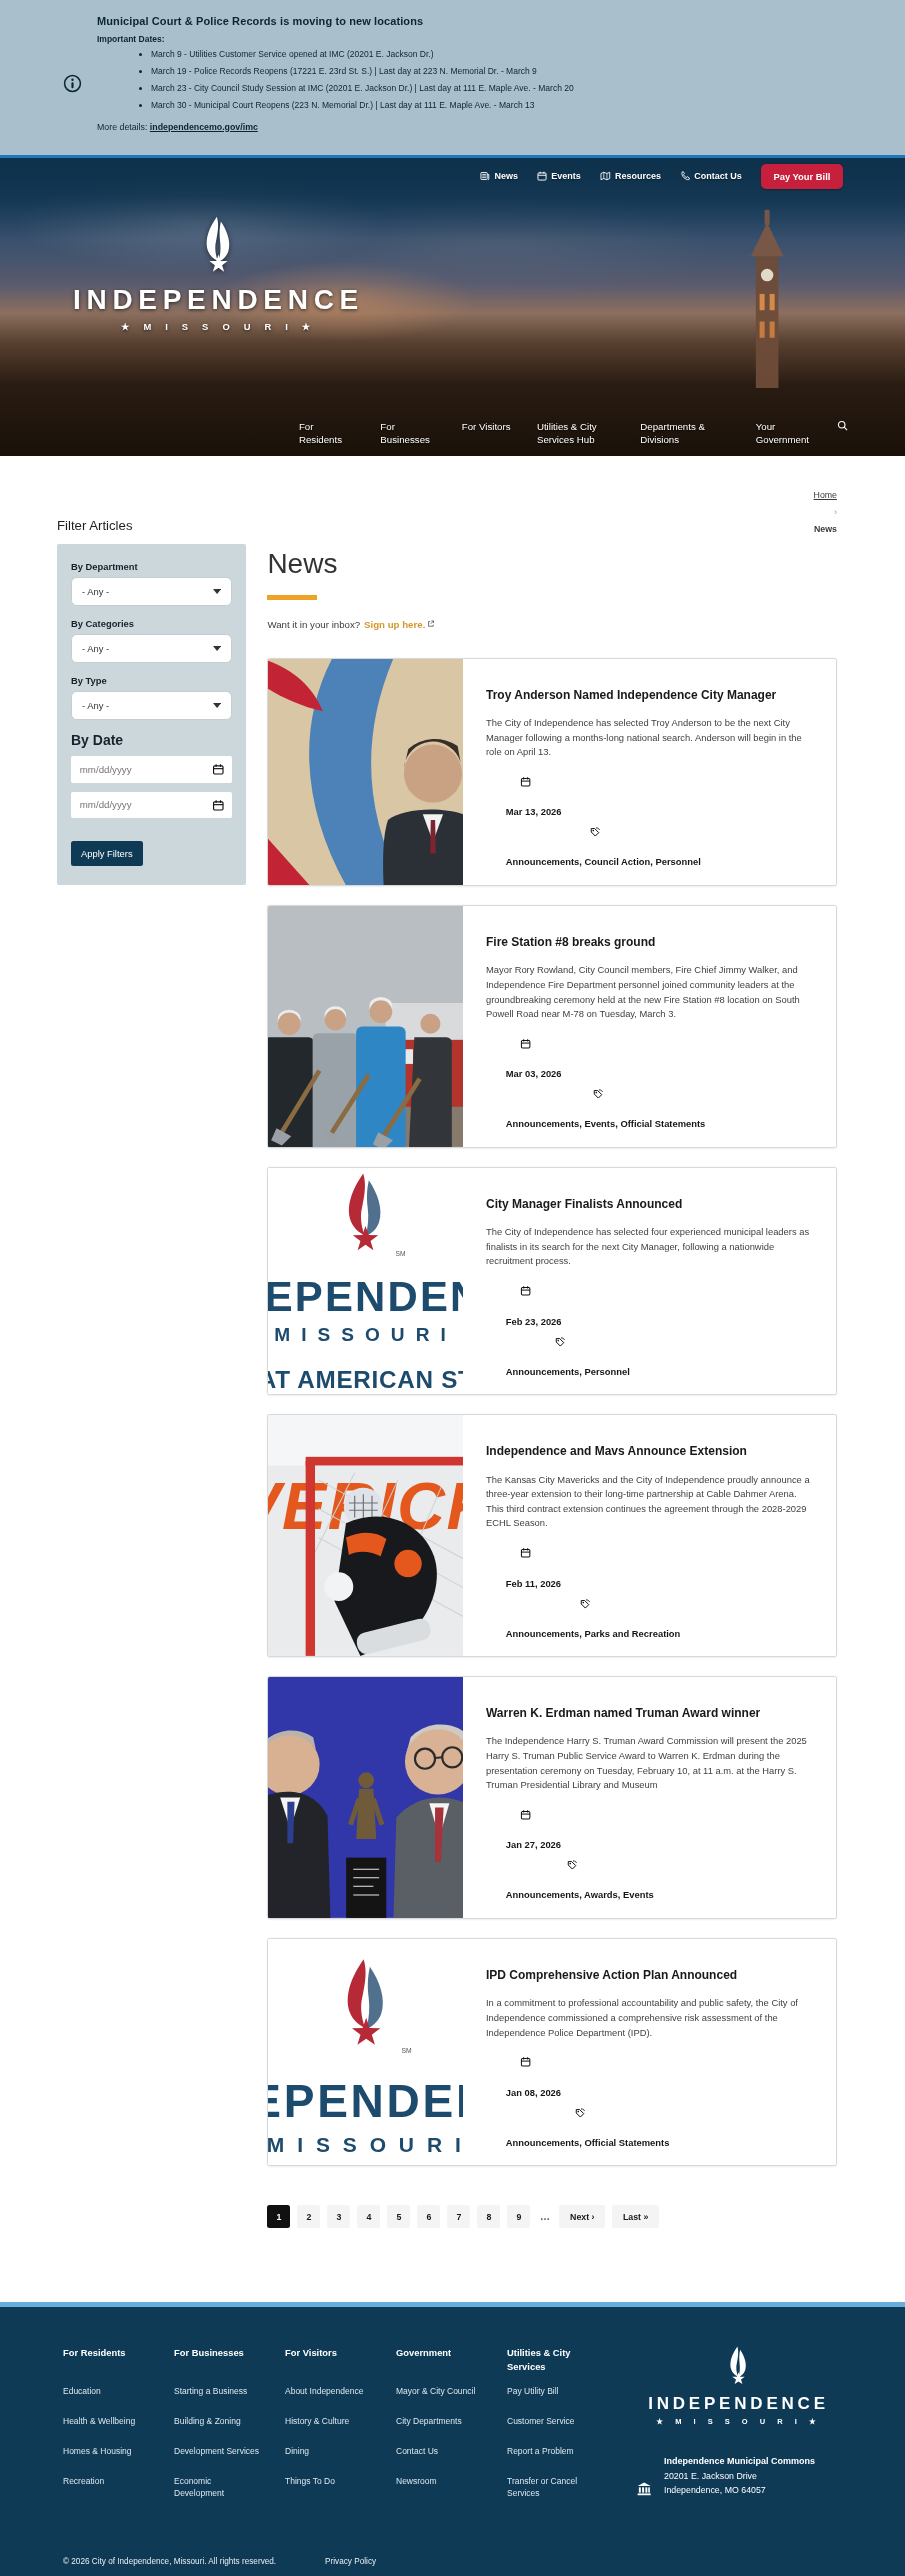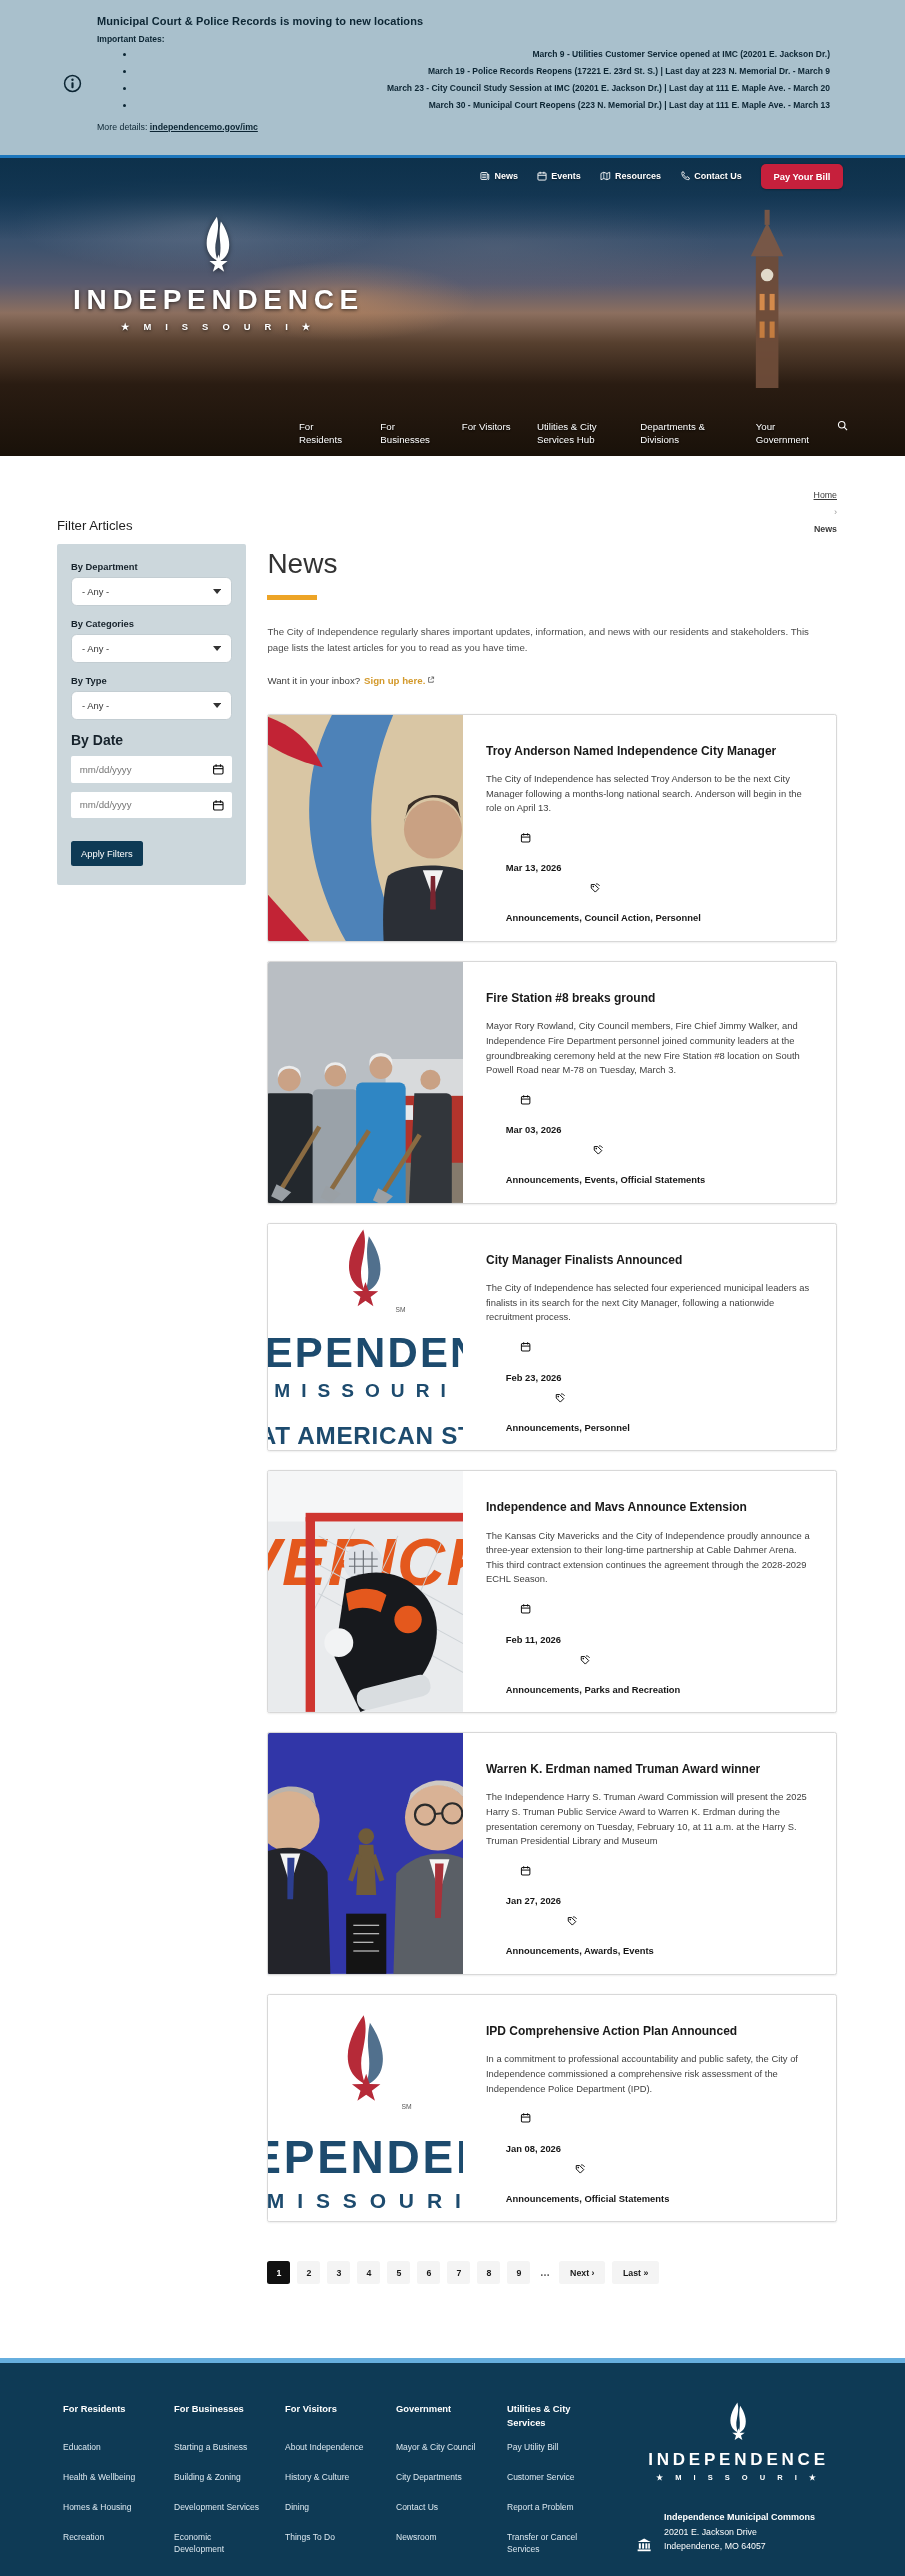"March 9 - Utilities Customer" .alert li { font-weight: bold -> normal; margin: 5px 0 -> 5px 16px; text-align: right -> none }
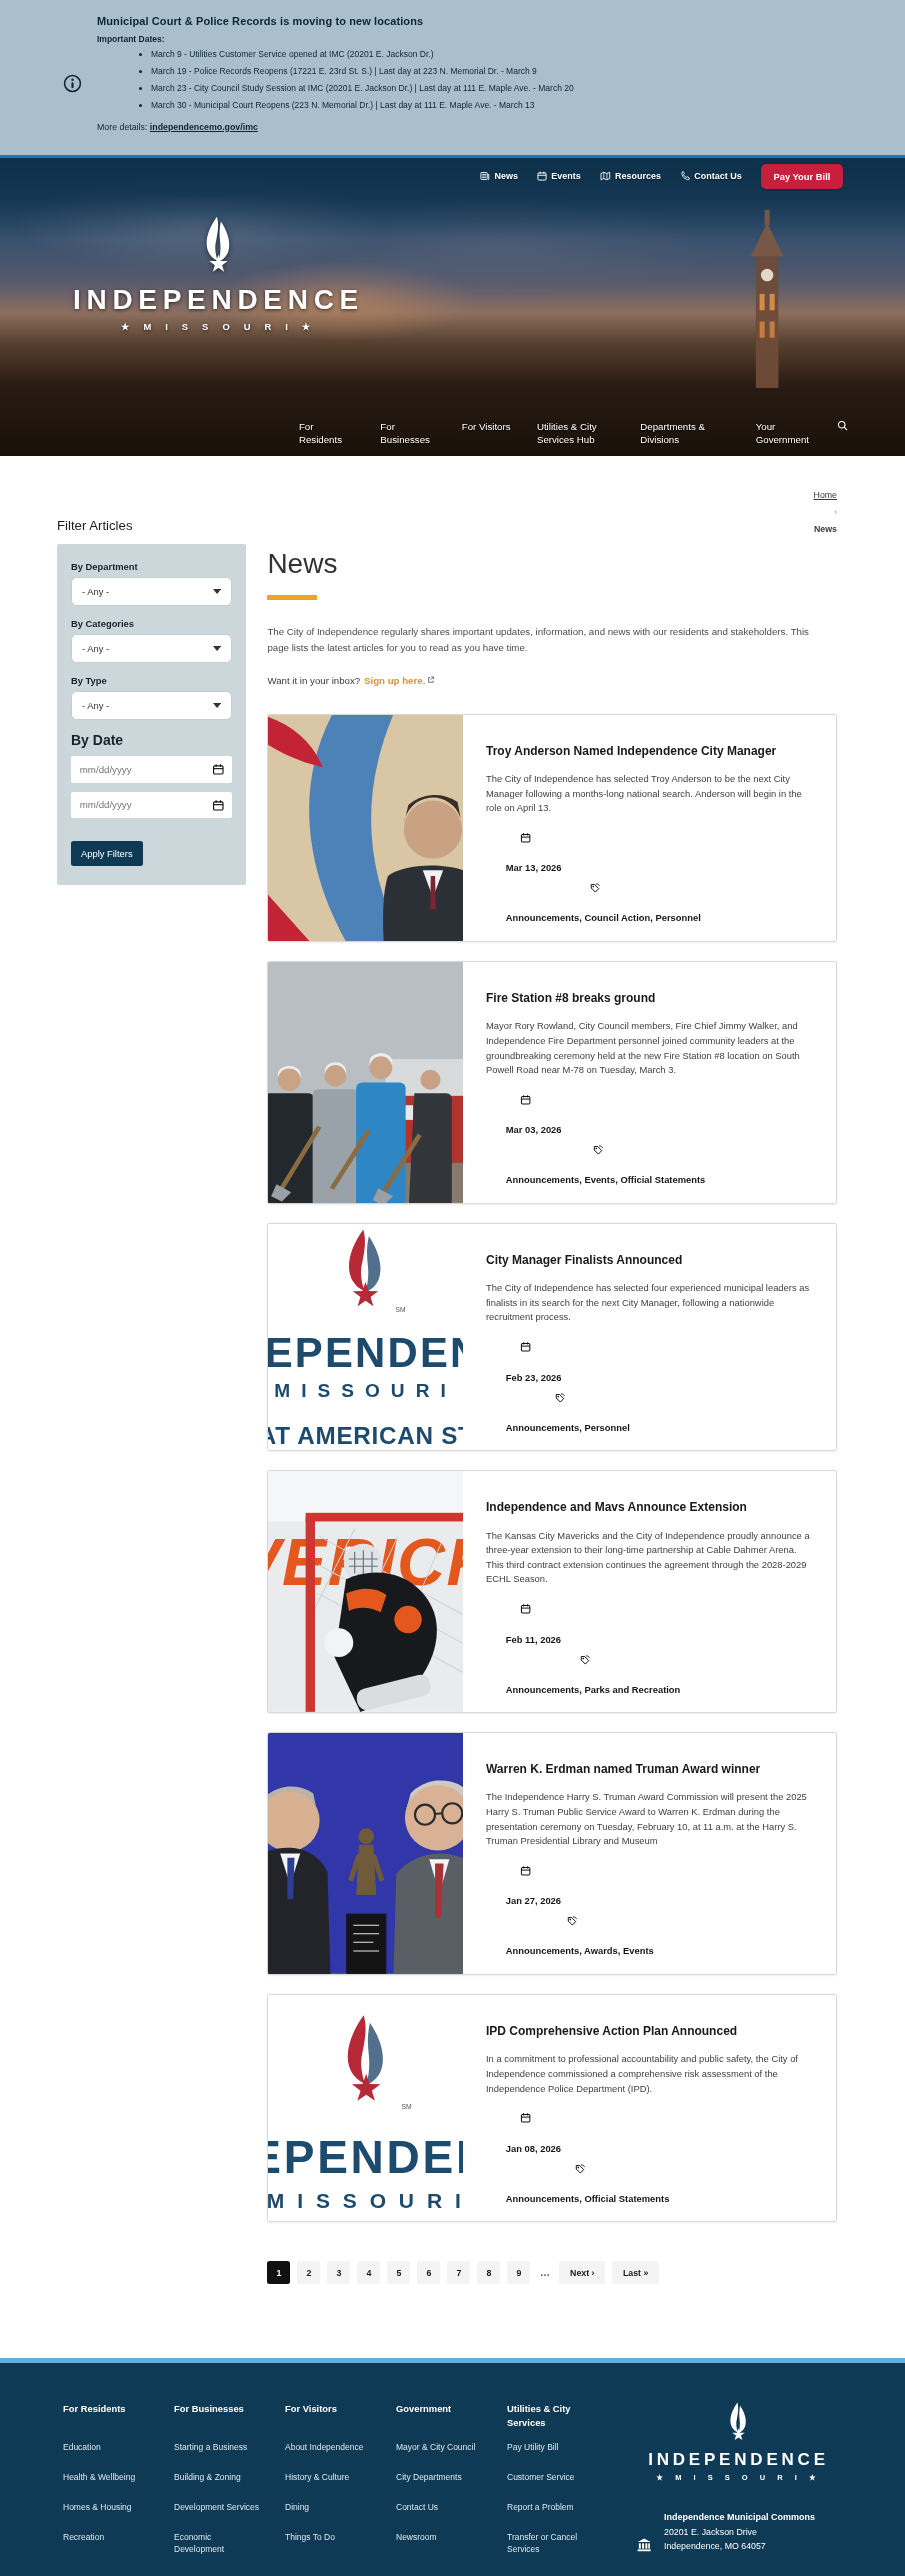"The City of Independence regularly" p.intro { html: <p>The City of Independence regularly shares important updates, information, and news with our residents and stakeholders. This page lists the latest articles for you to read as you have time.</p> -> none }
